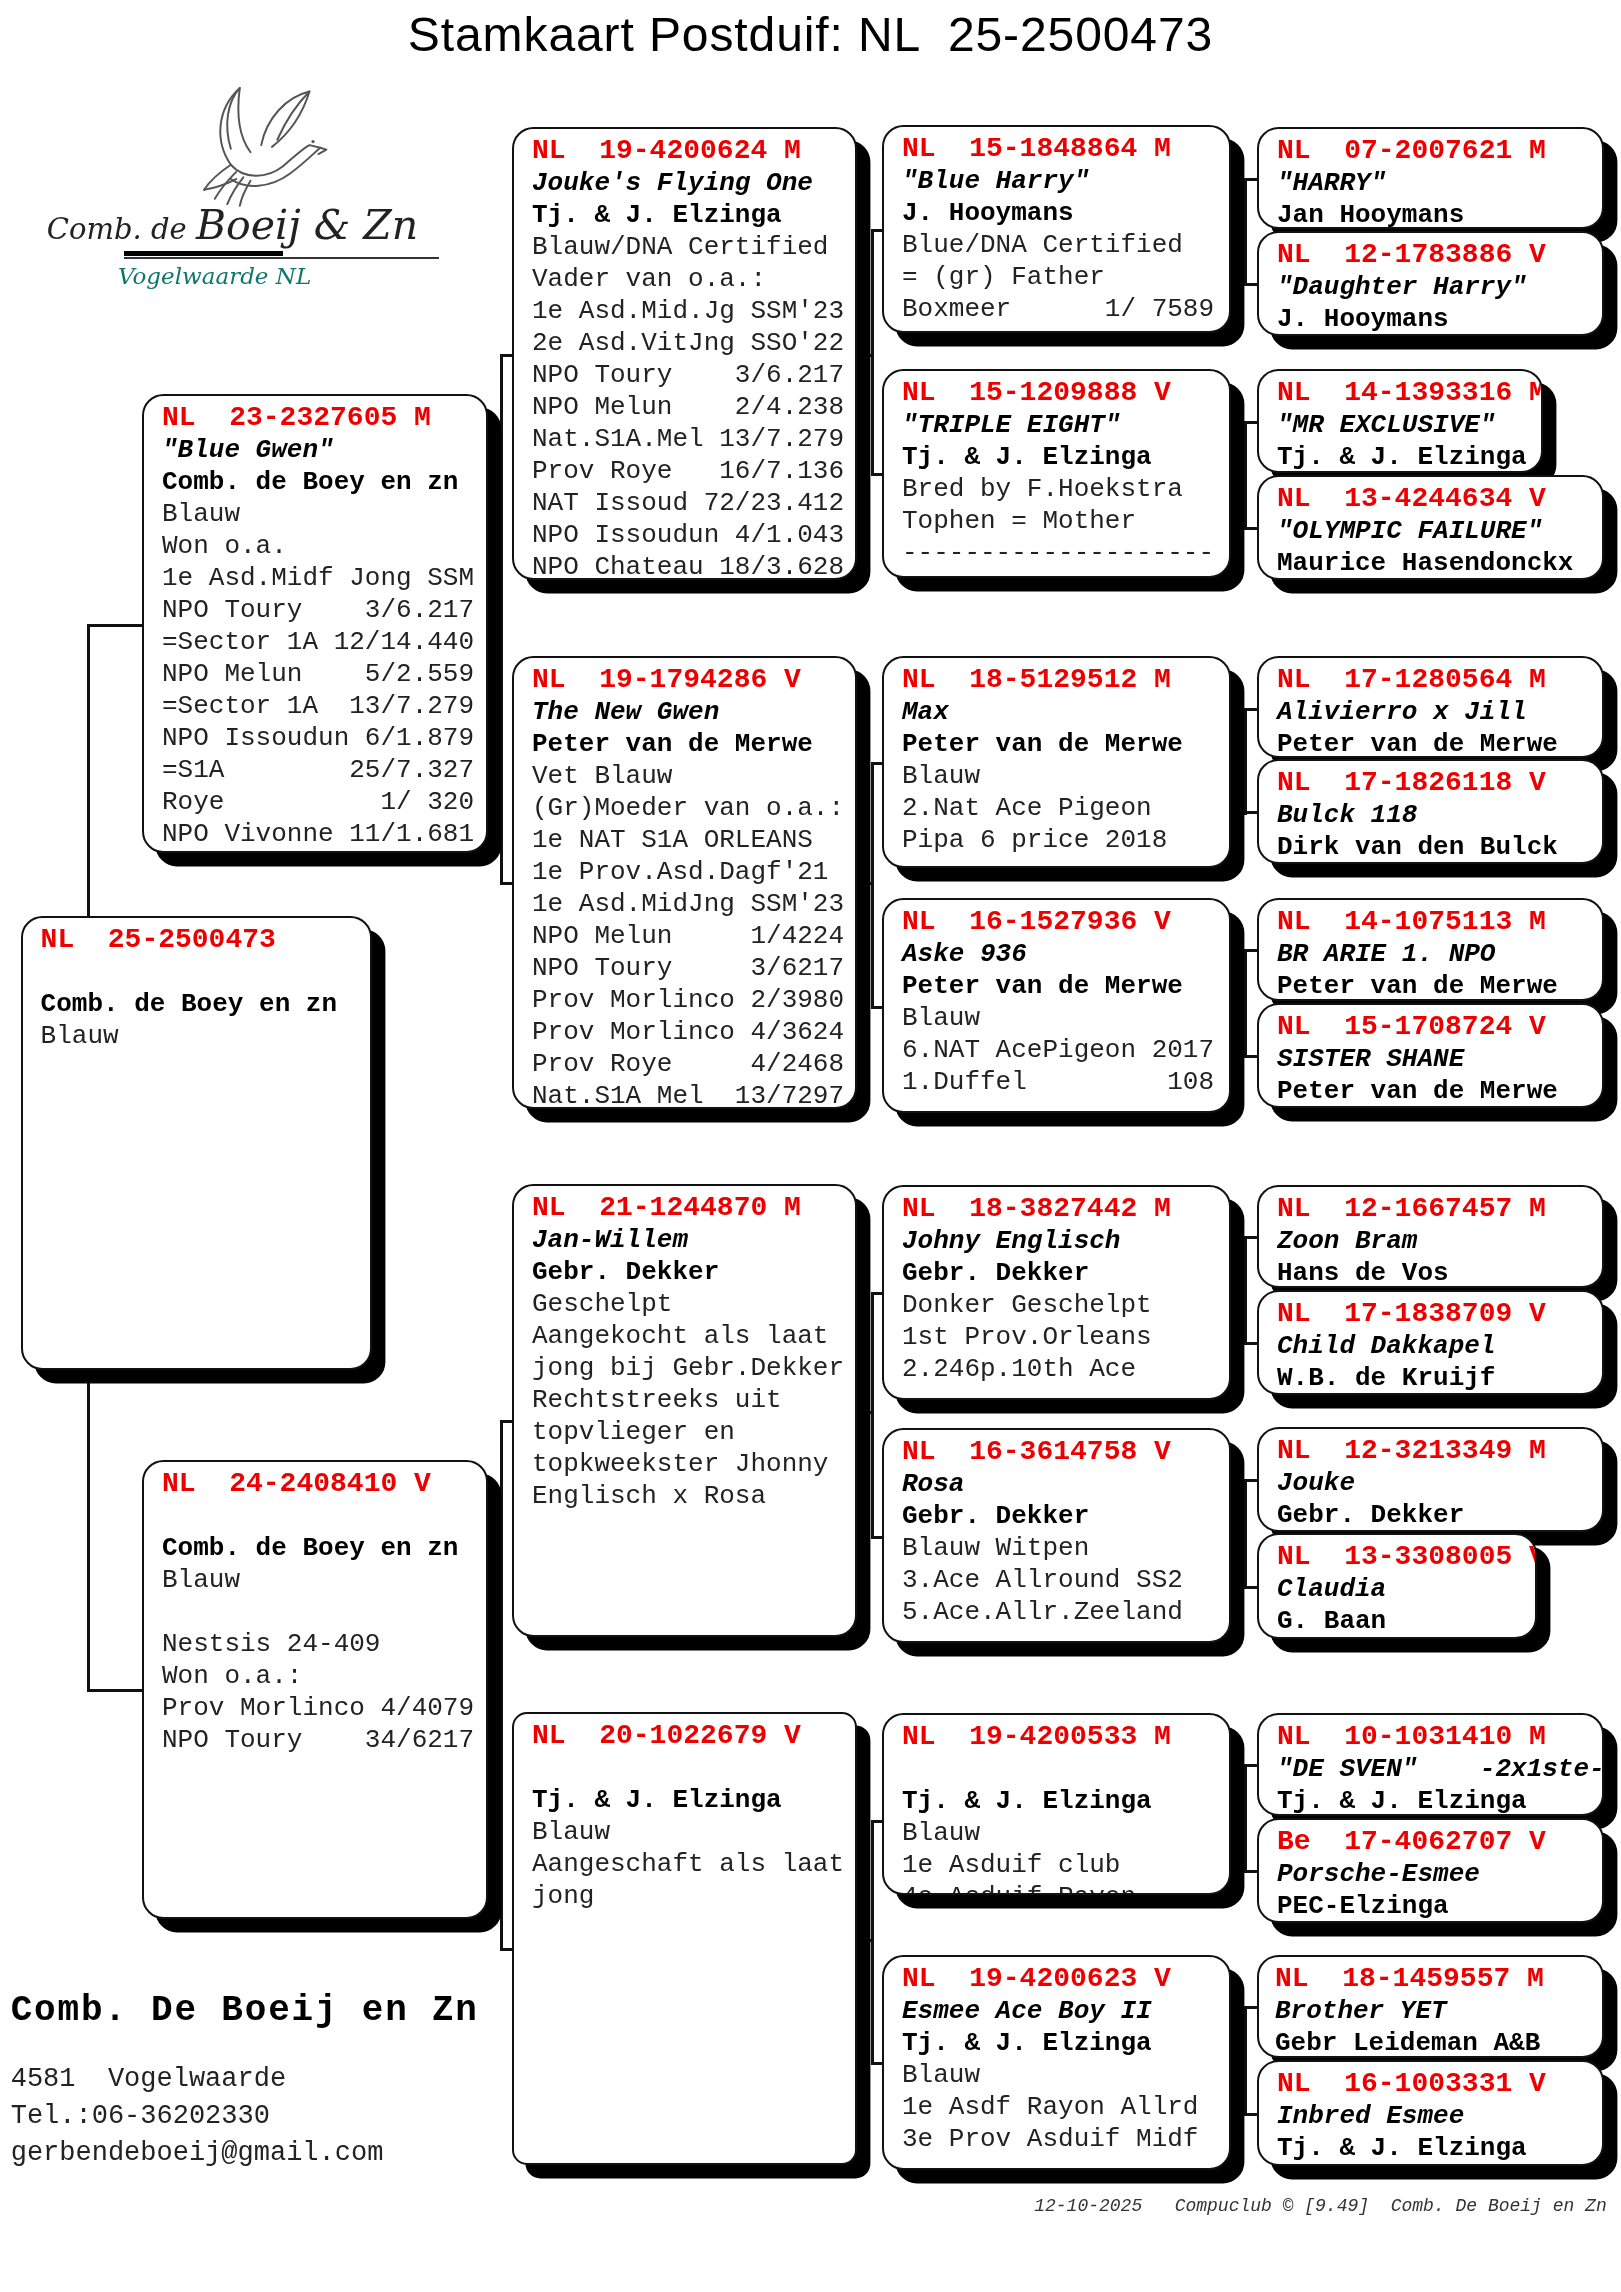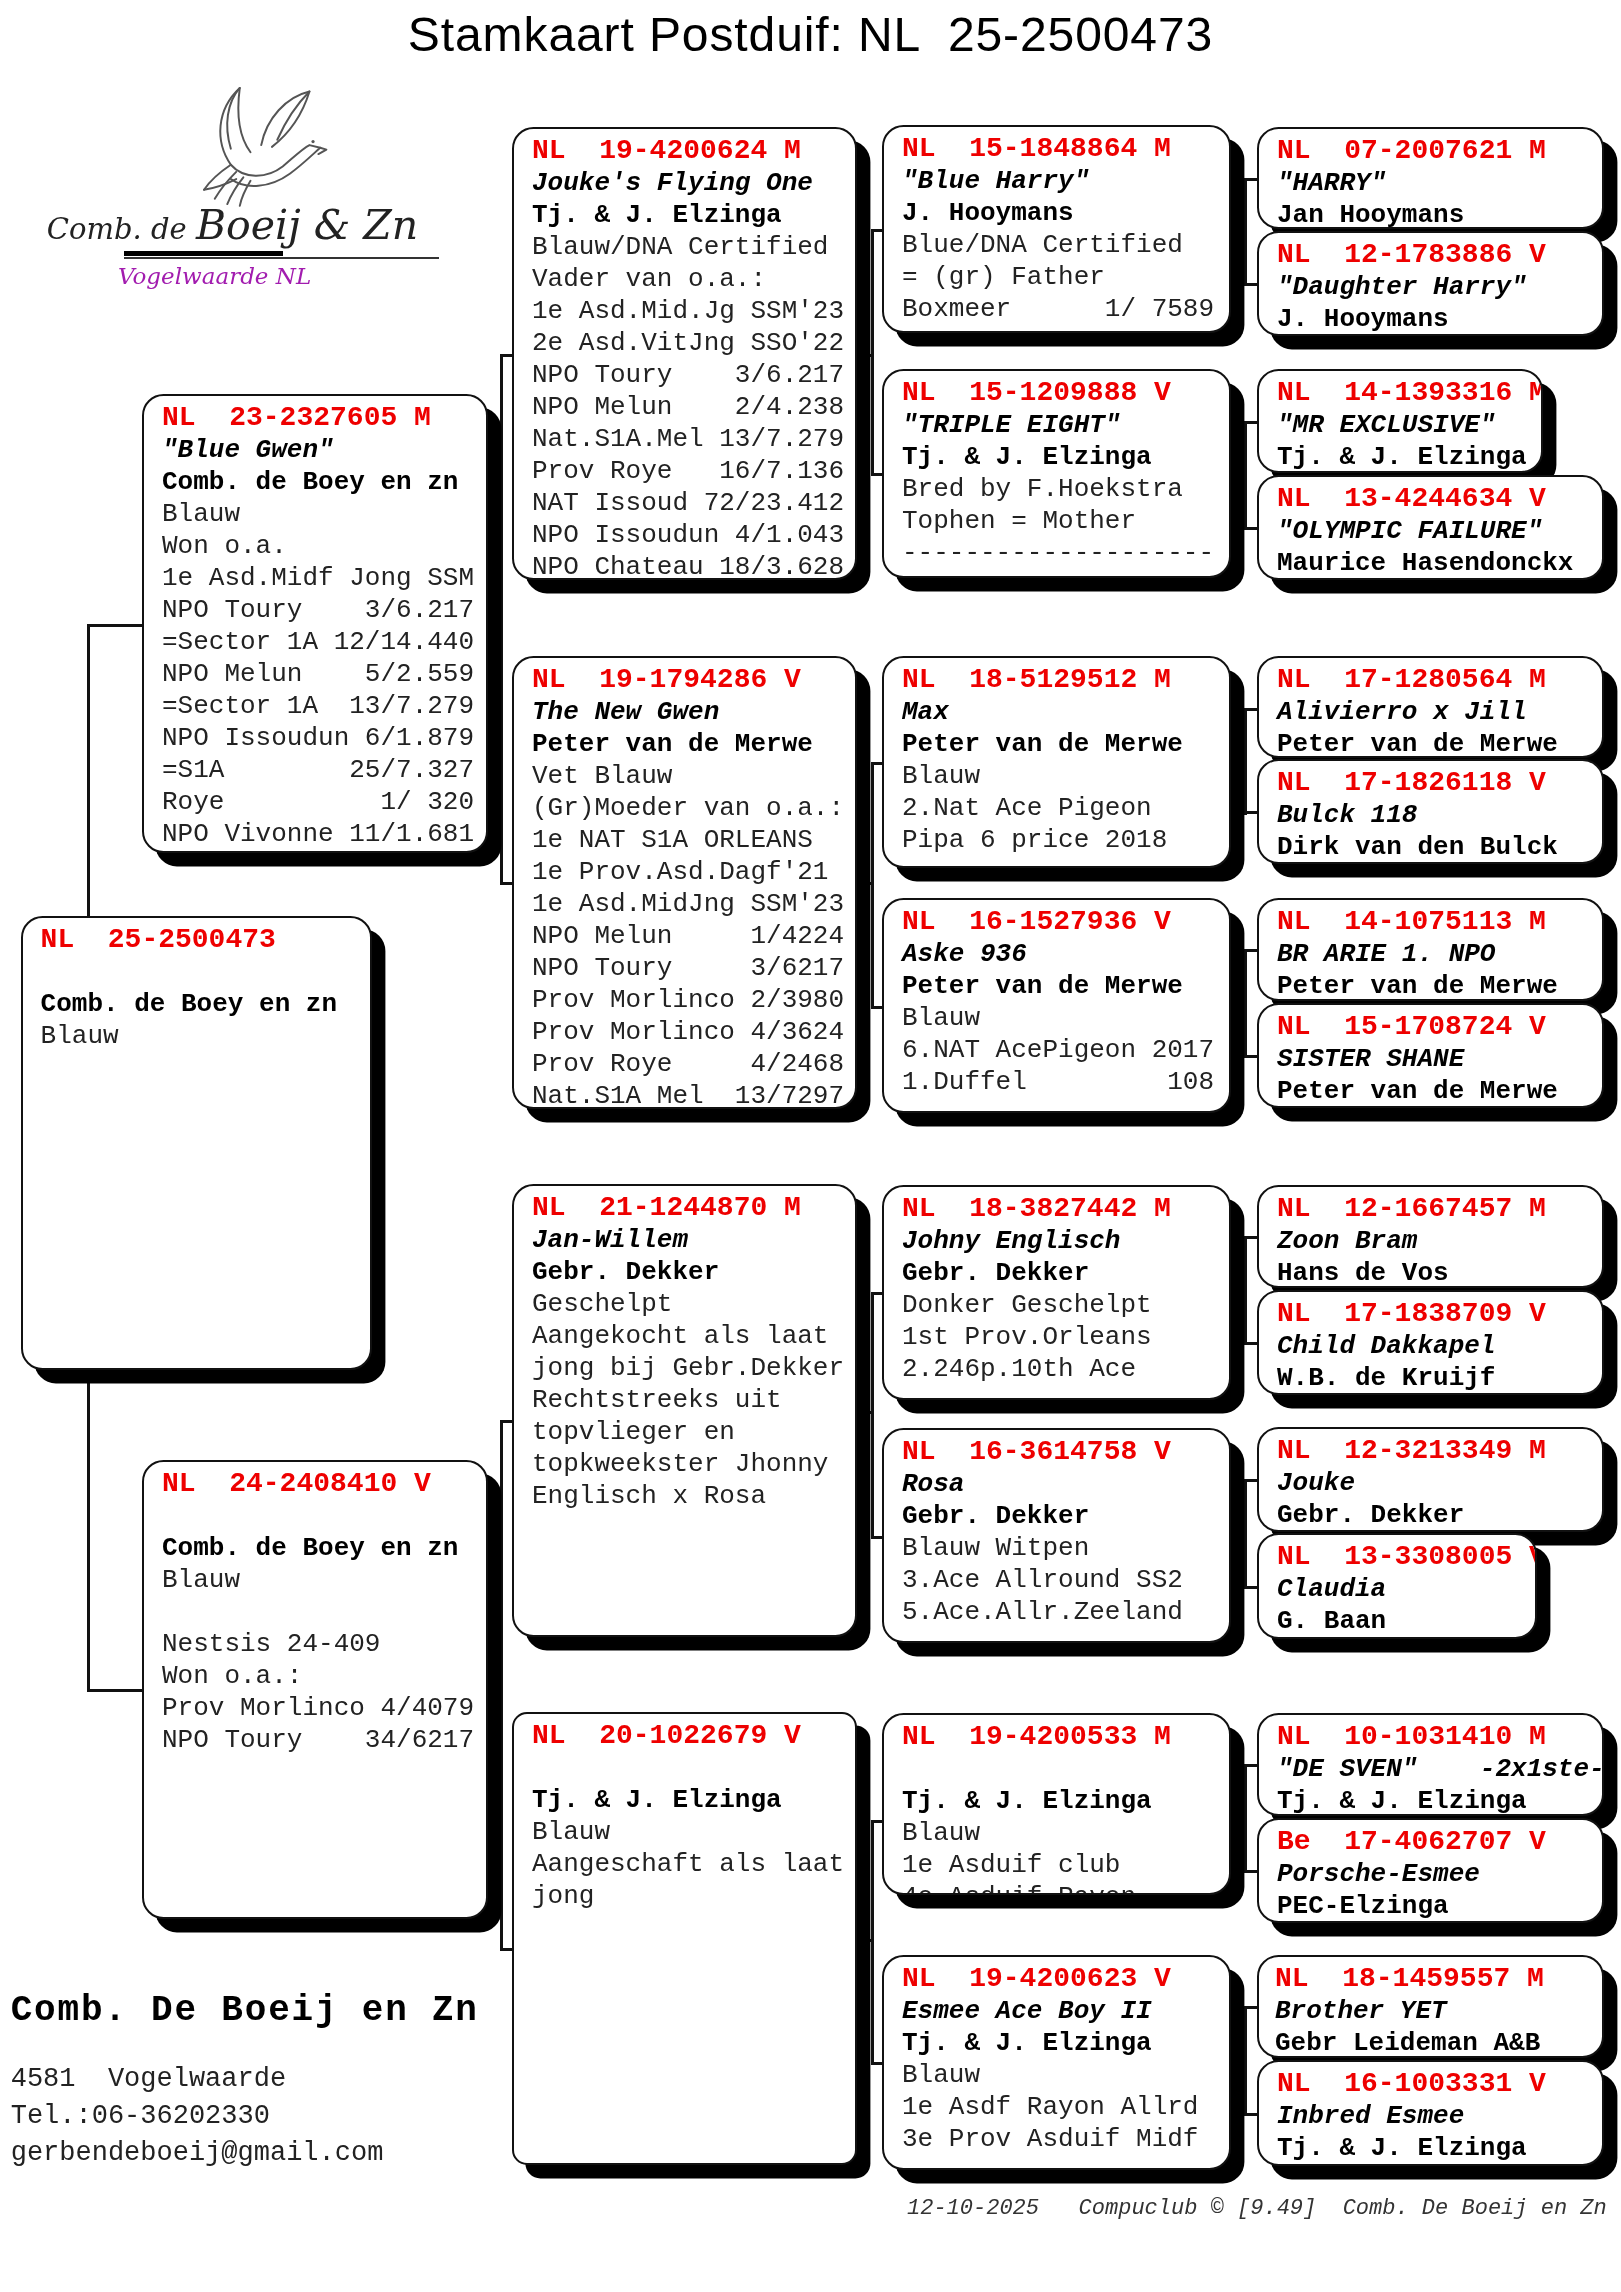"Vogelwaarde NL" .logo-loc { color: #a21caf -> #0f766e }
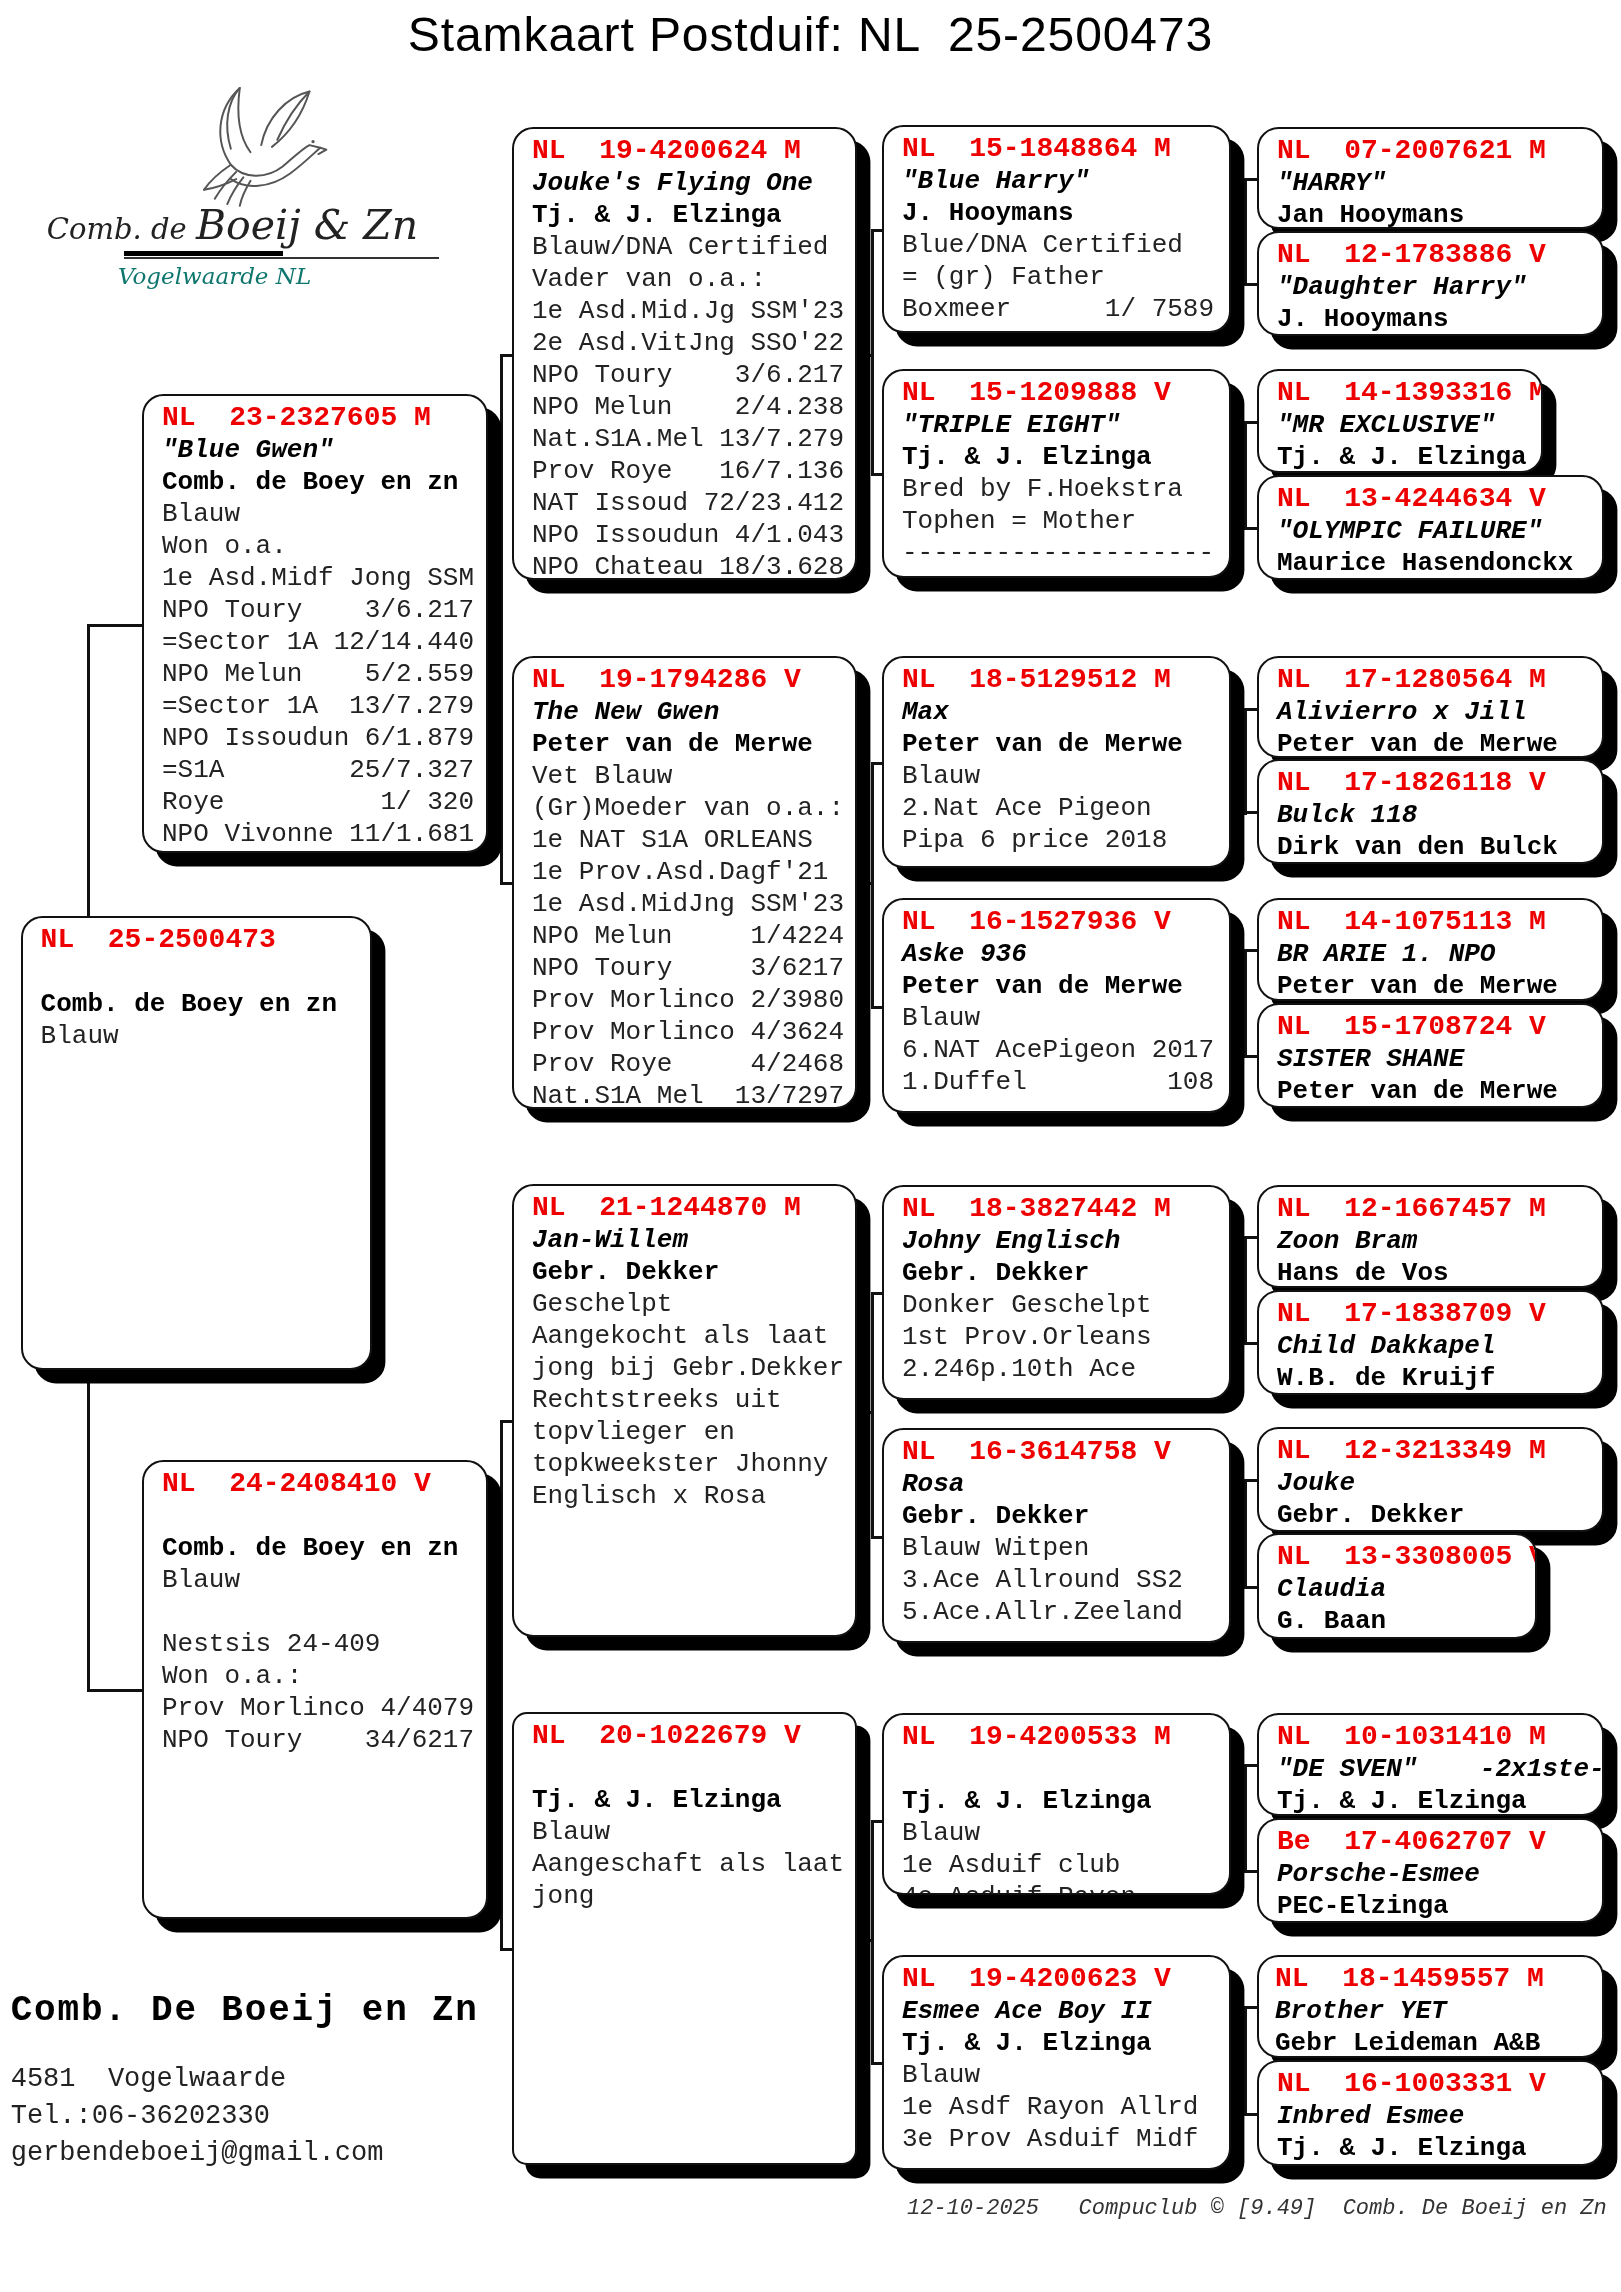"12-10-2025 Compuclub © [9.49] Comb." #footer { font-size: 22px -> 18px }
